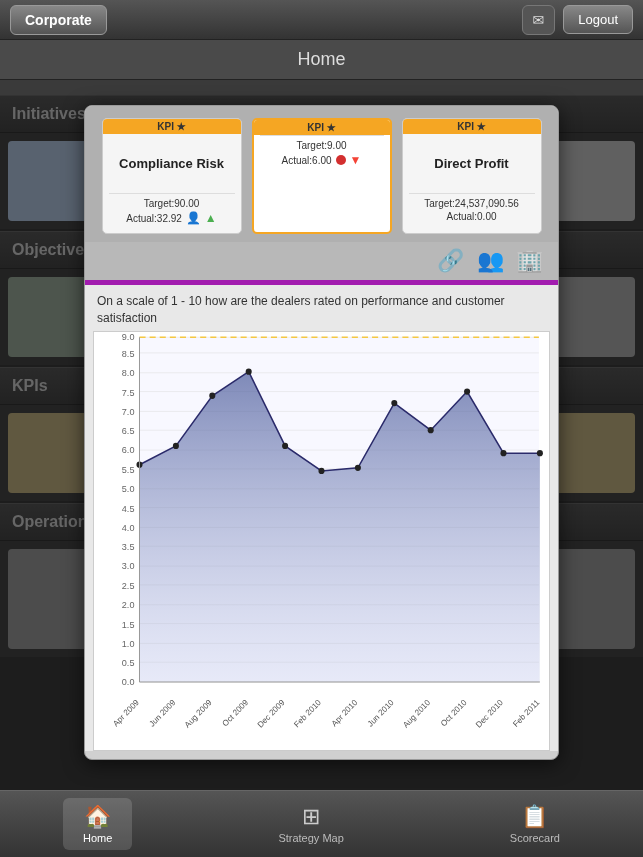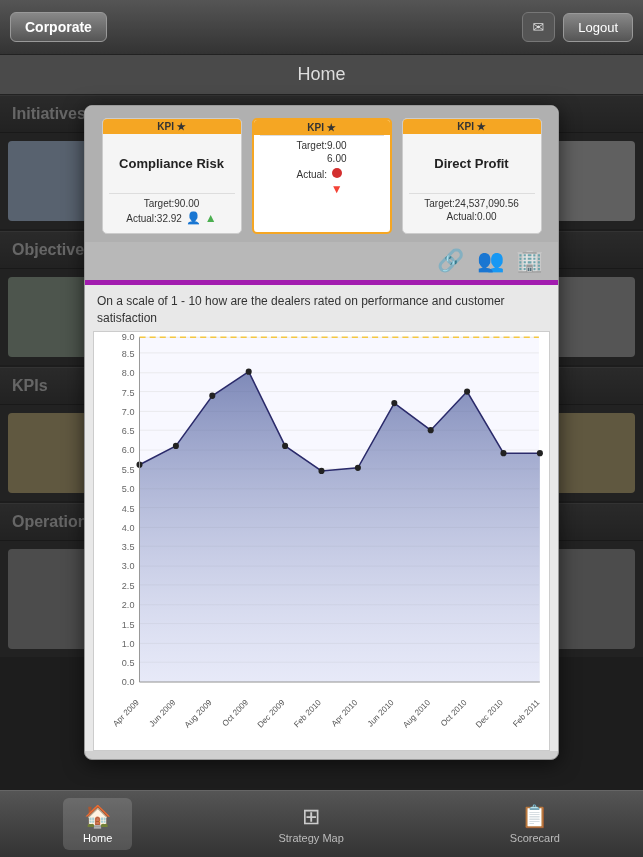"Corporate" .top-bar { height: 55px -> 40px }
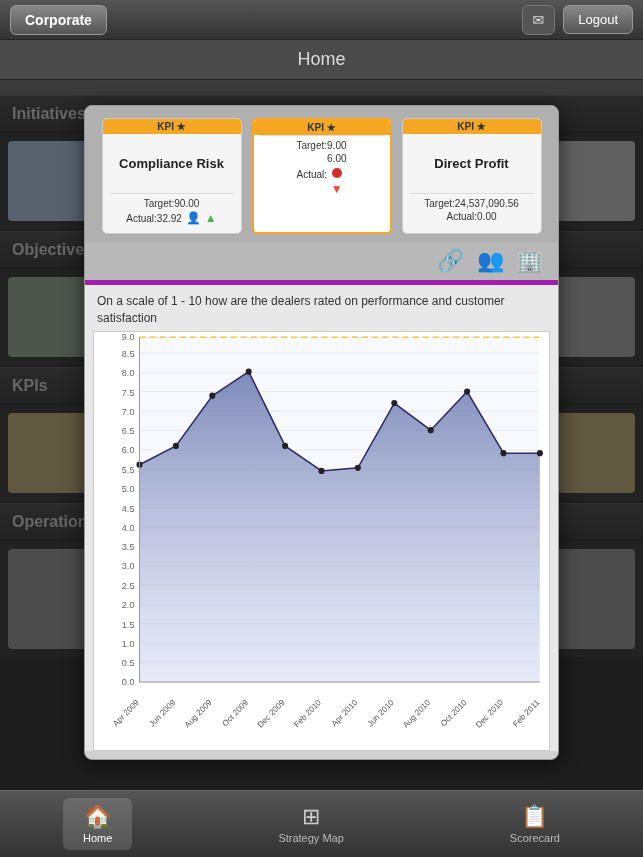"6.00" div { flex-direction: column -> none }
